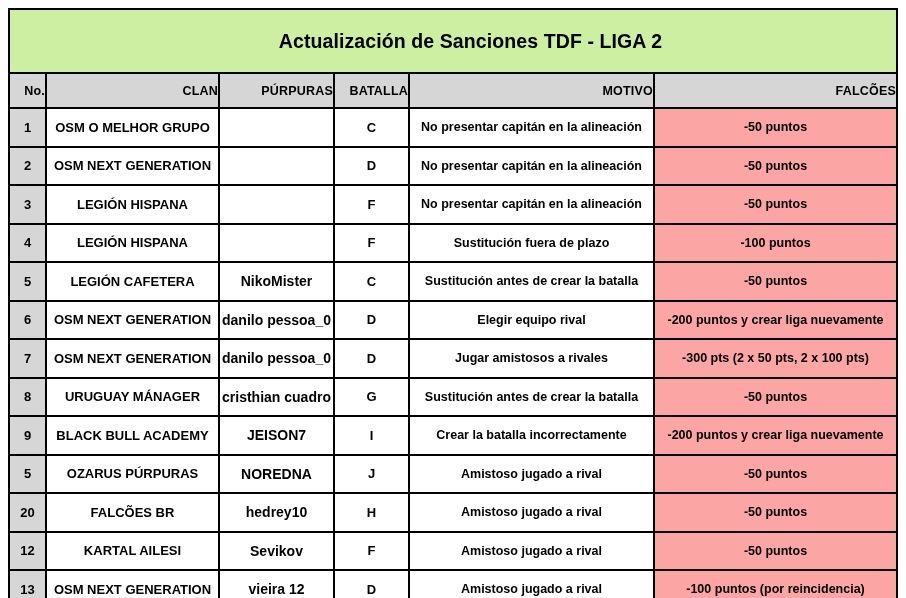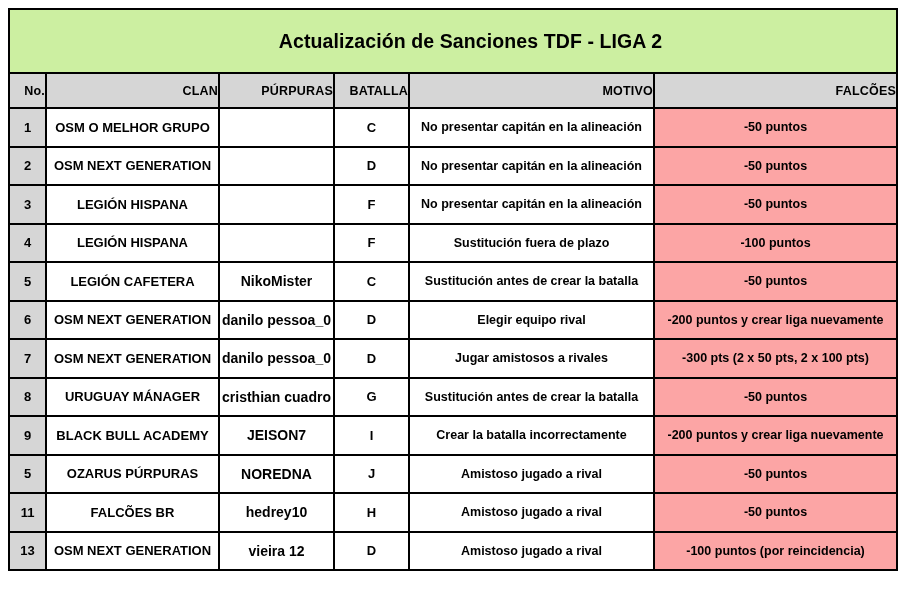"11" td.c-no { text: 11 -> 20 }
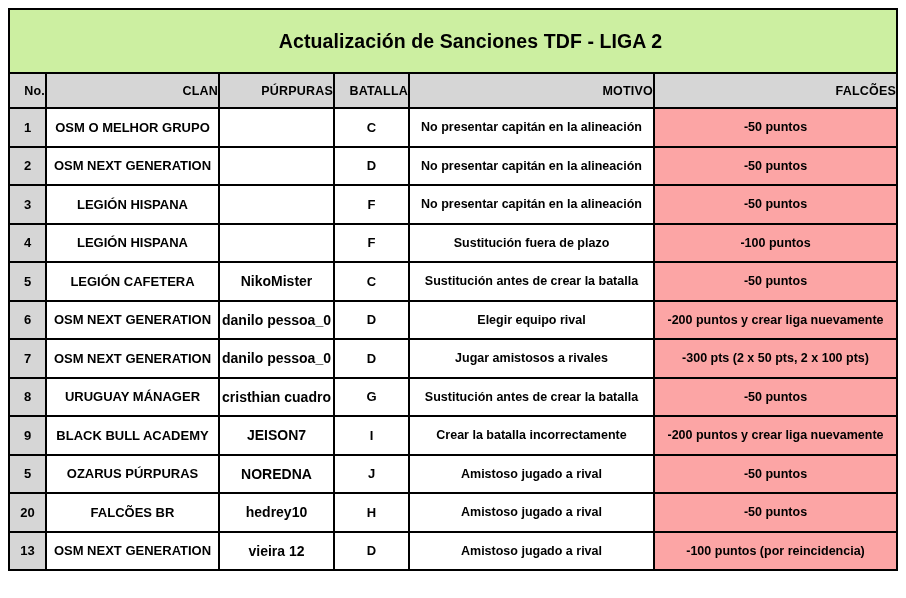"12" tr.data-row { html: none -> <tr> <td>12</td> <td>KARTAL AILESI</td> <td>Sevikov</td> <td>F</td> <td>Amistoso jugado a rival</td> <td>-50 puntos</td> </tr> }
